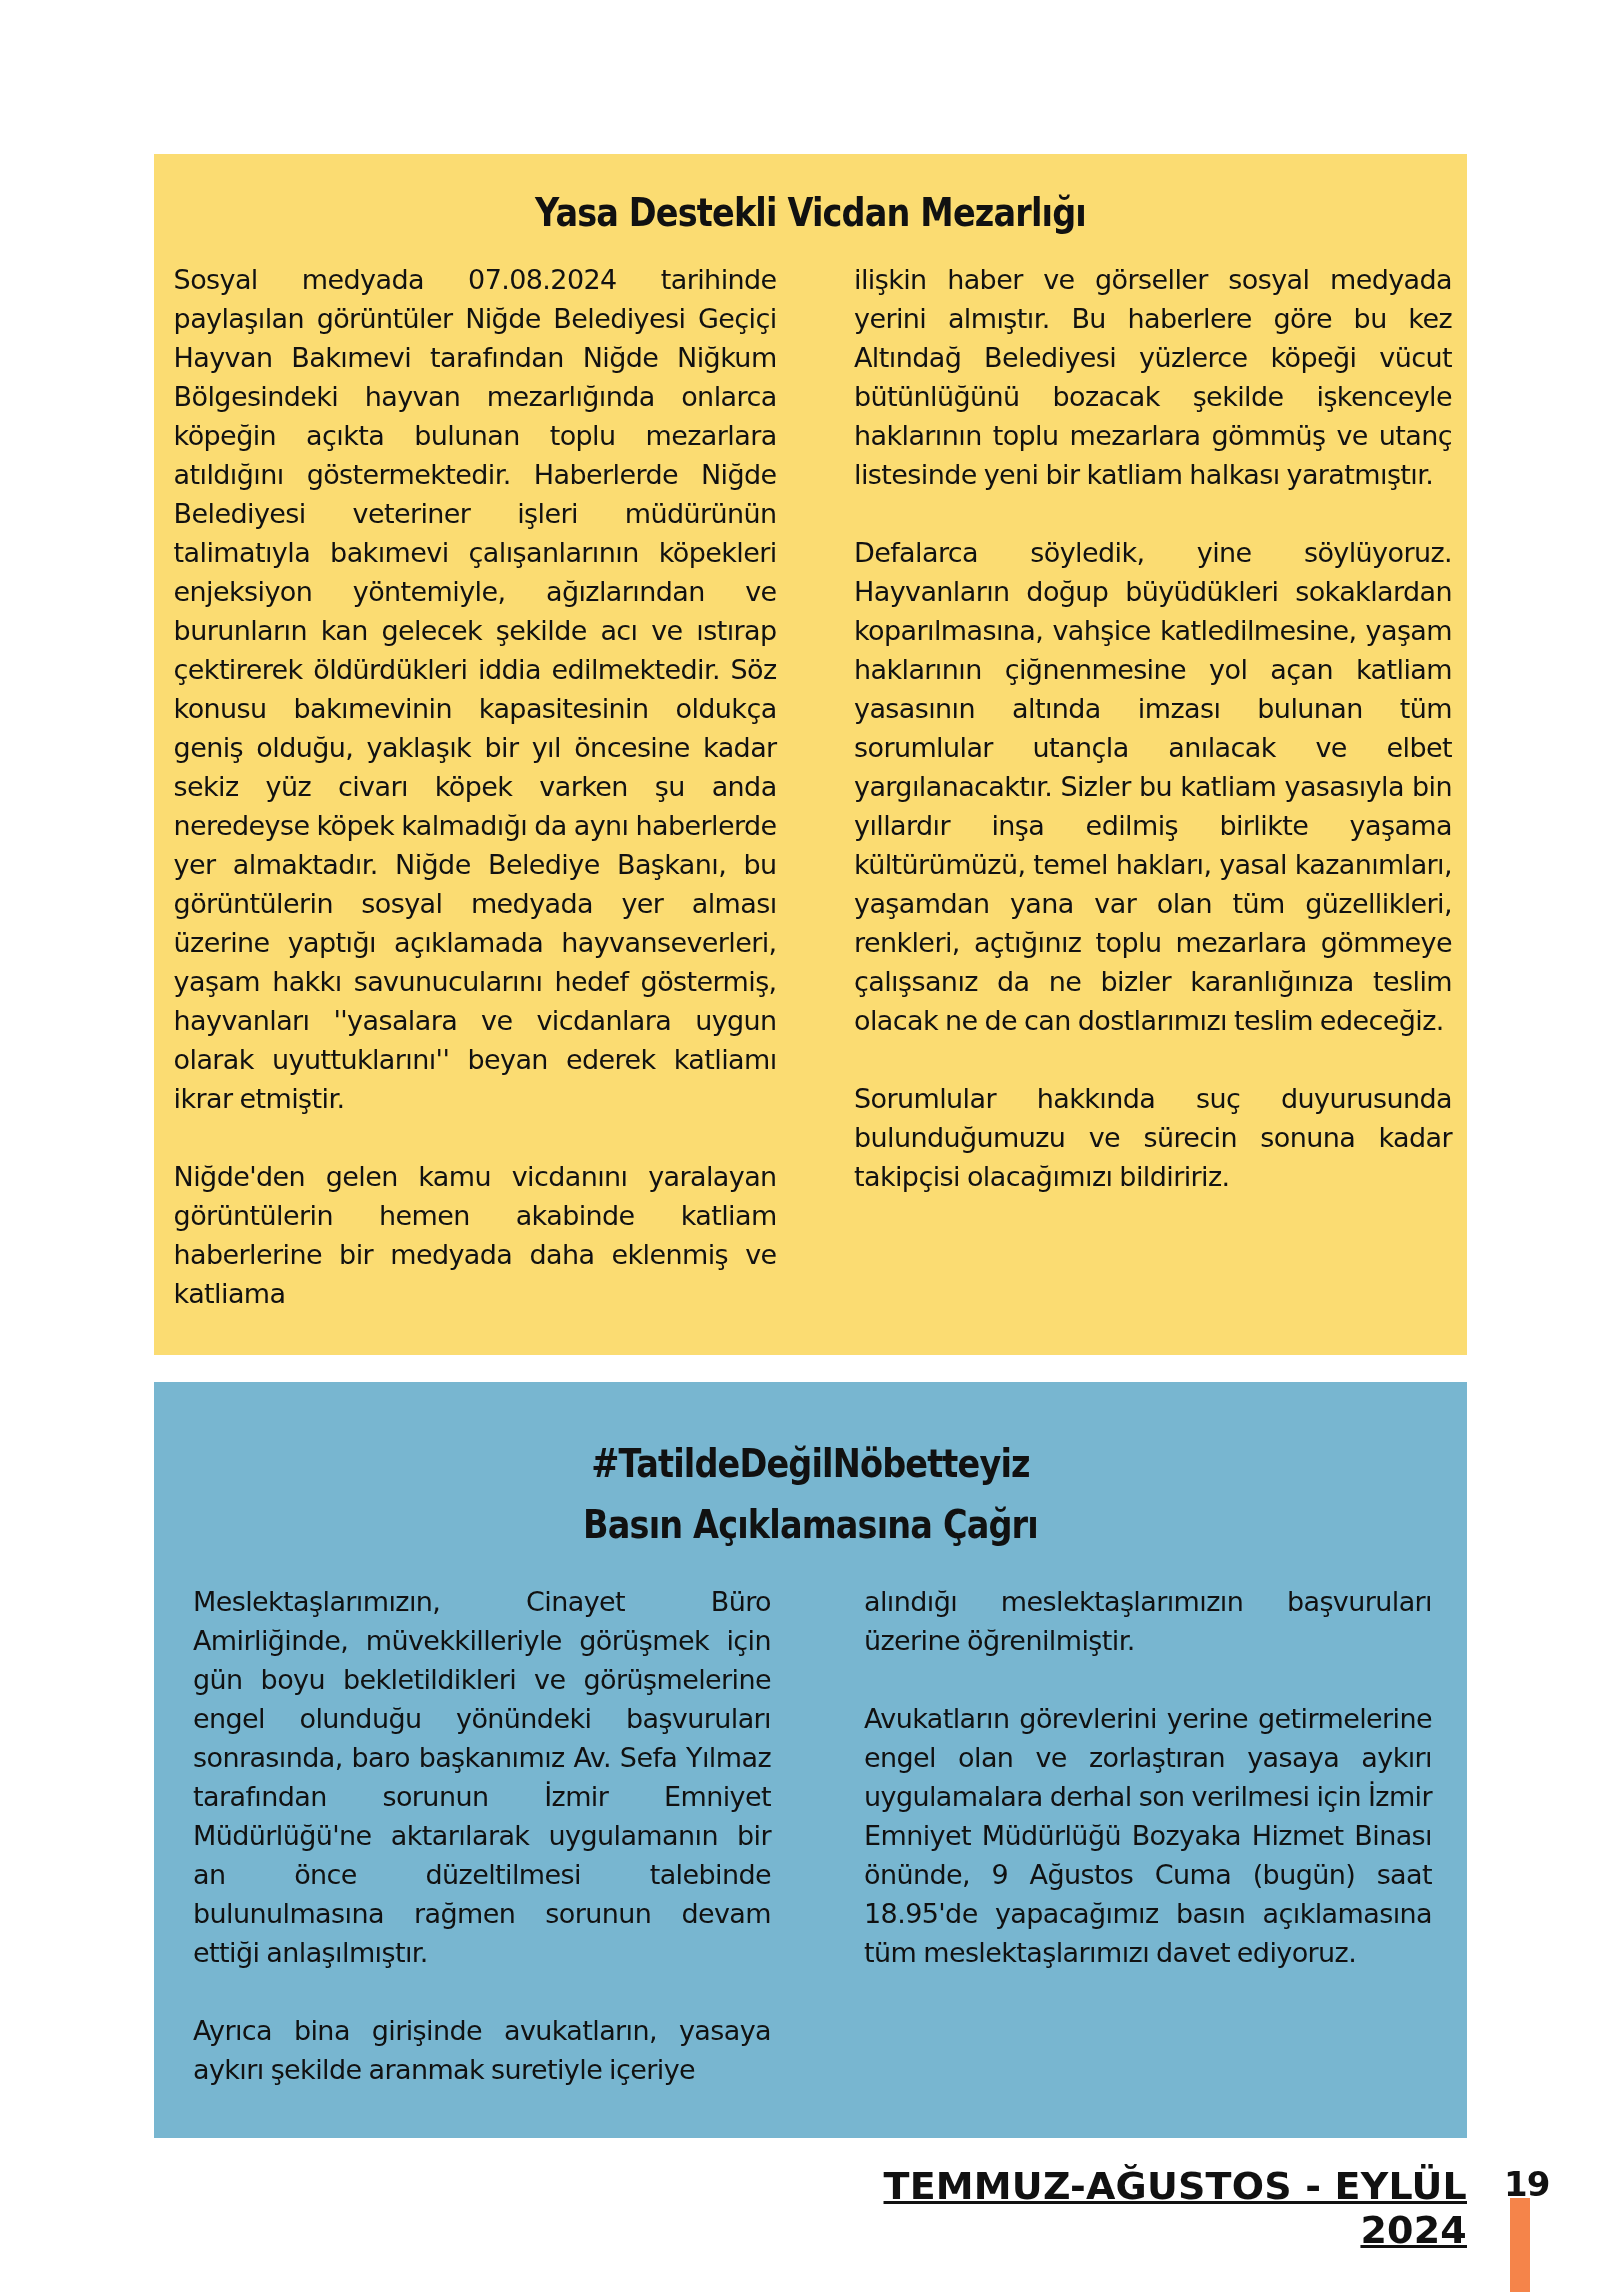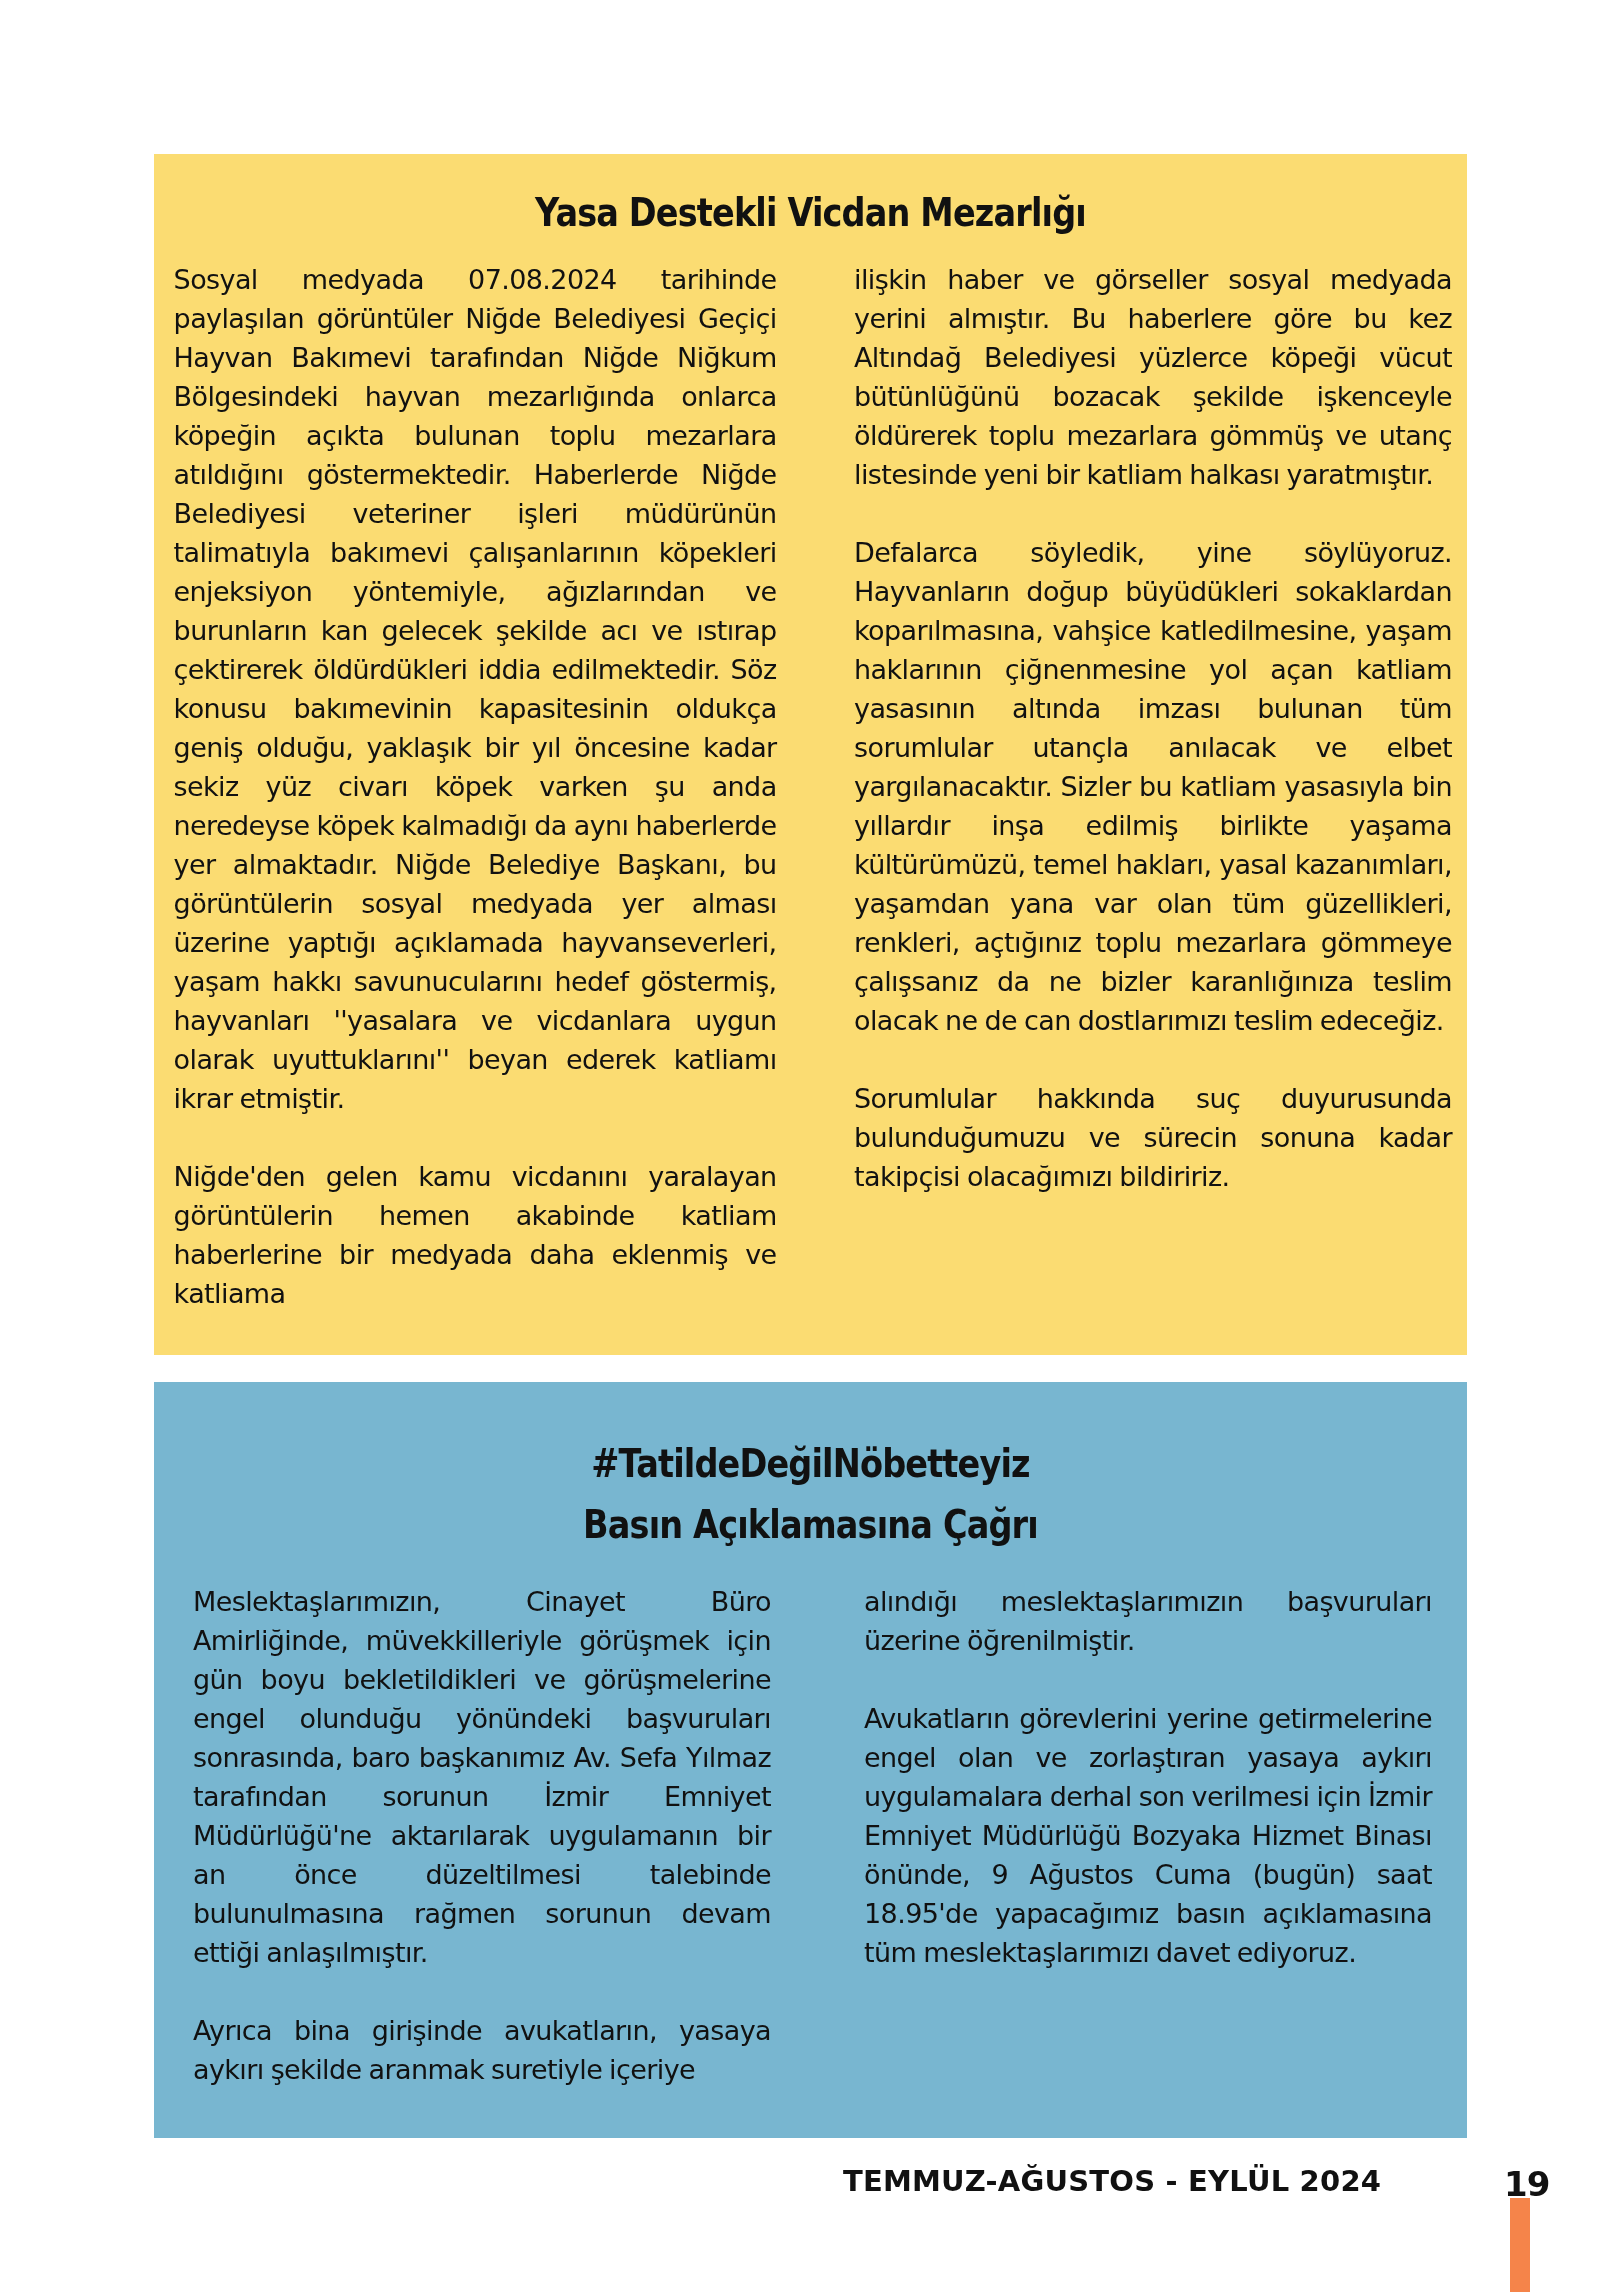"ilişkin haber ve görseller sosyal" p { text: öldürerek -> haklarının }
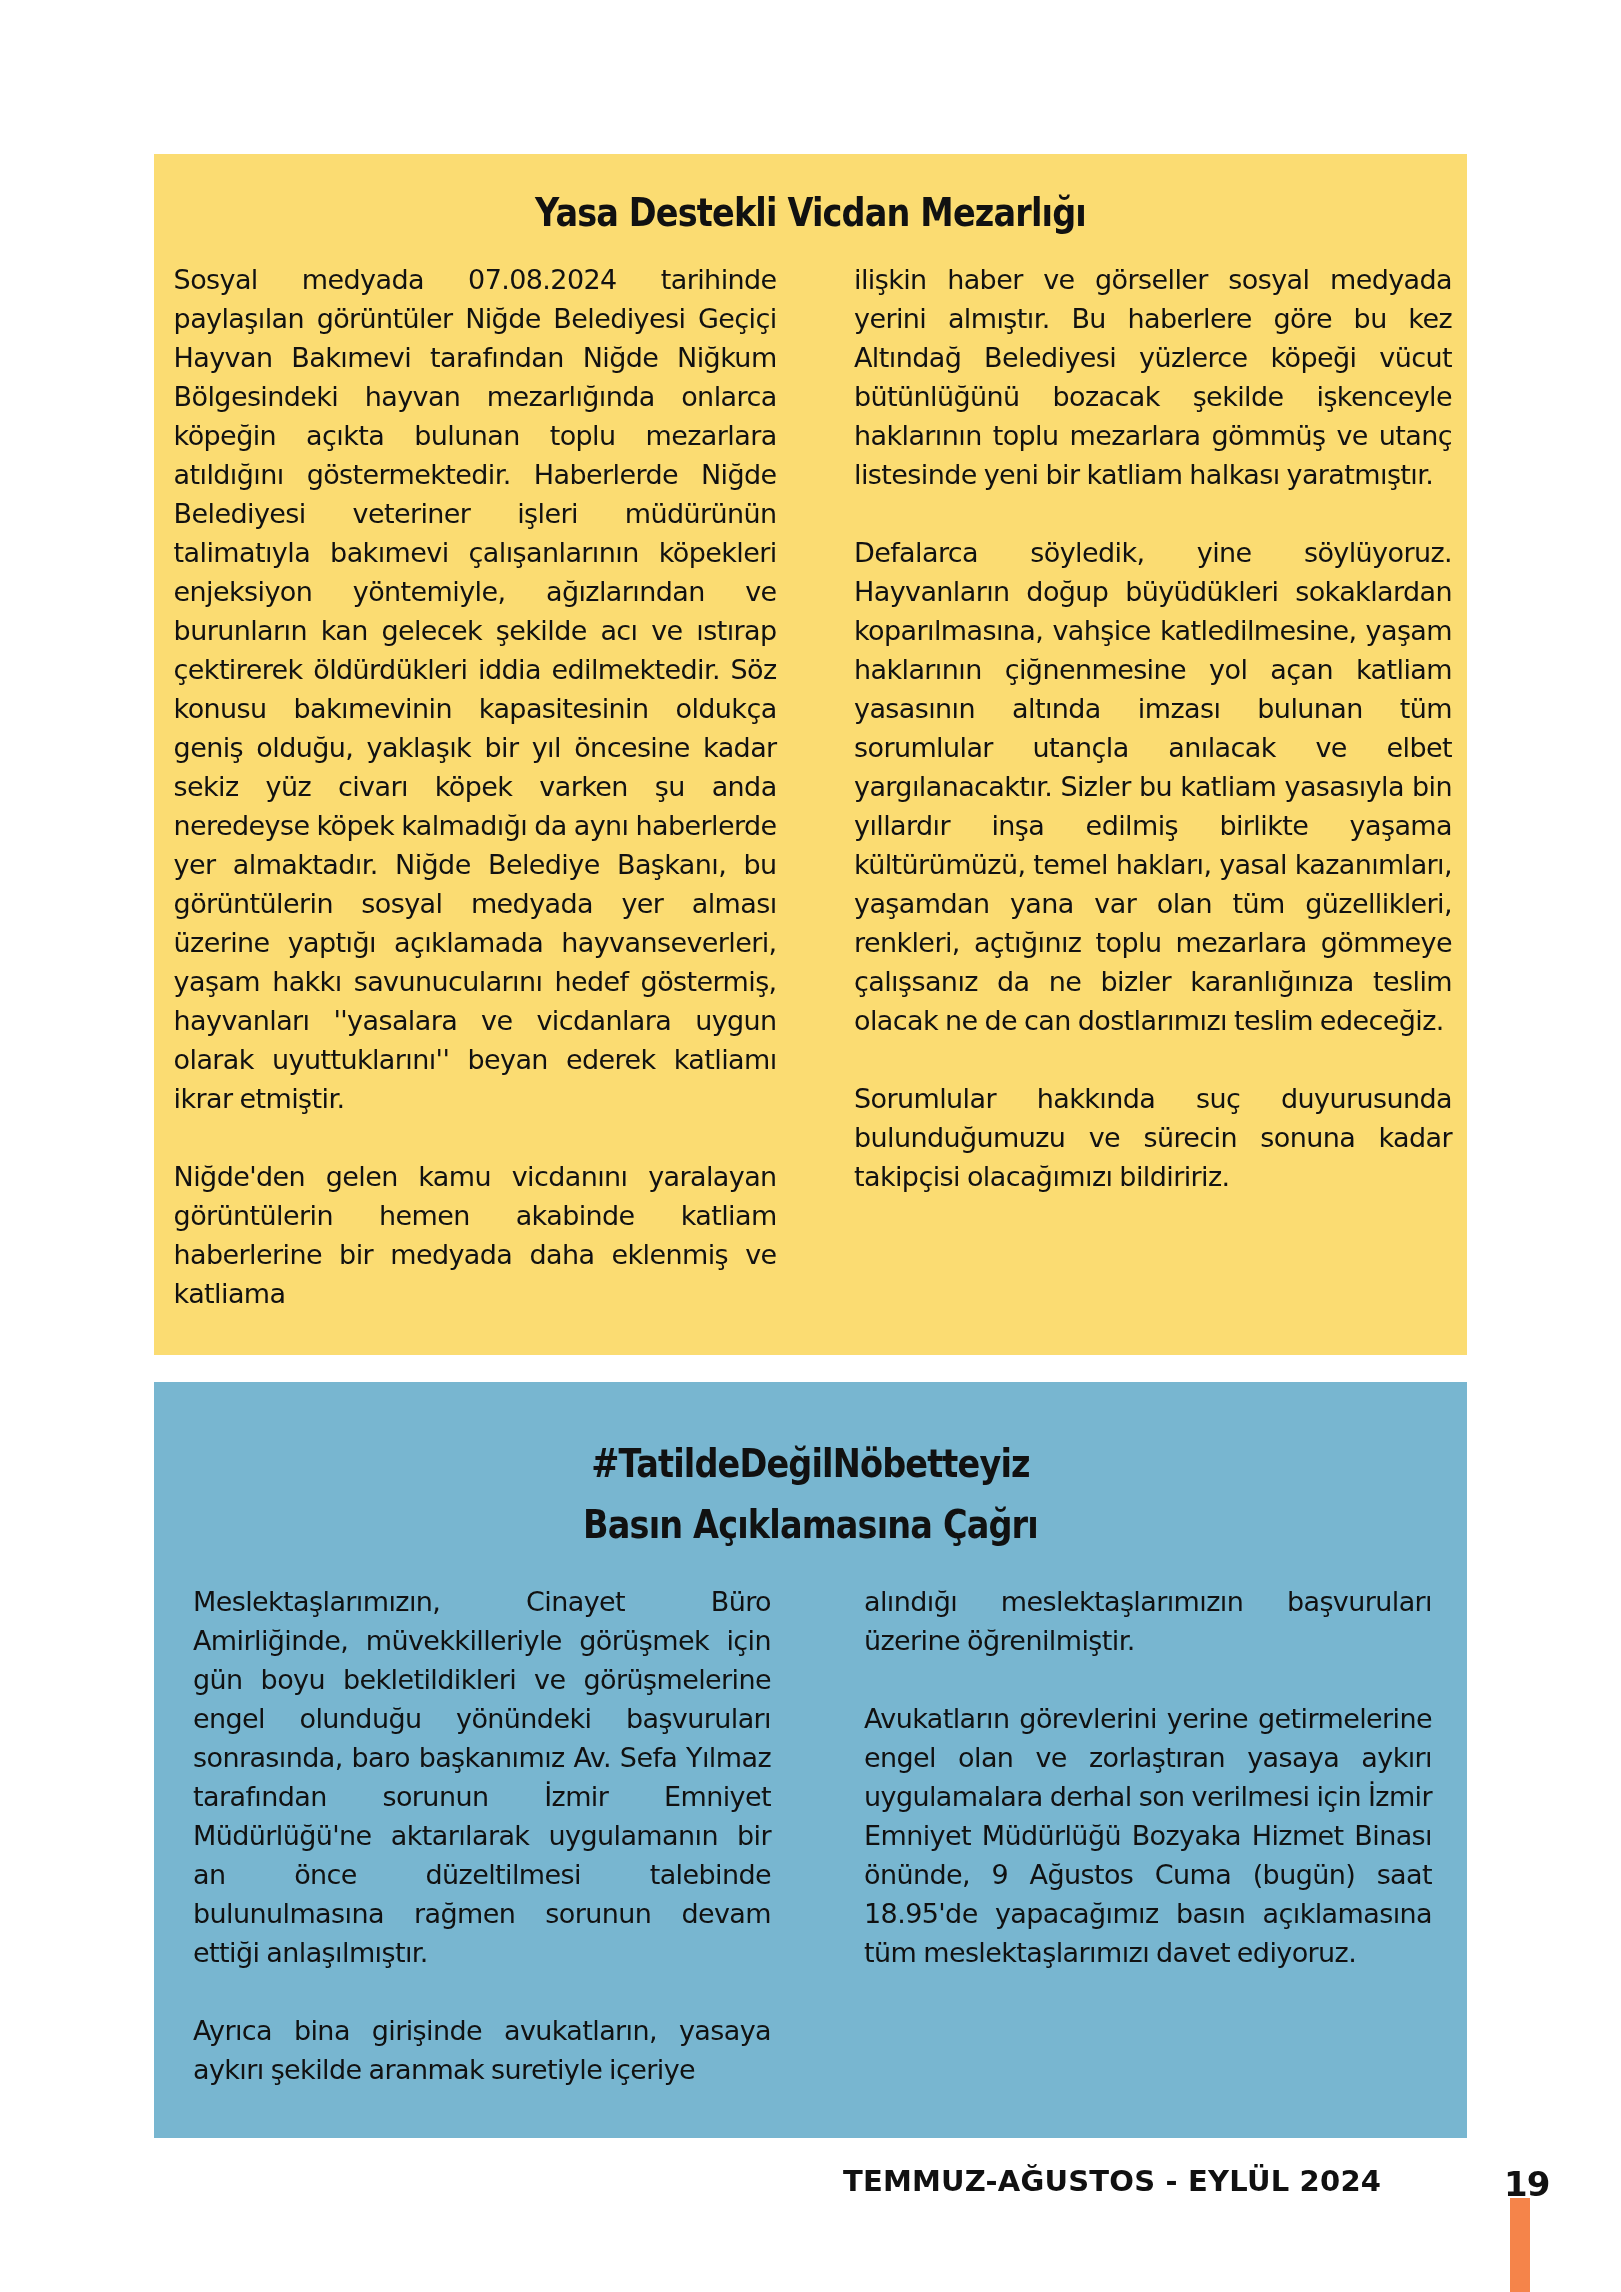"TEMMUZ-AĞUSTOS - EYLÜL 2024" .footer-text { font-size: 29px -> 38px; text-align: none -> right; text-decoration: none -> underline }
